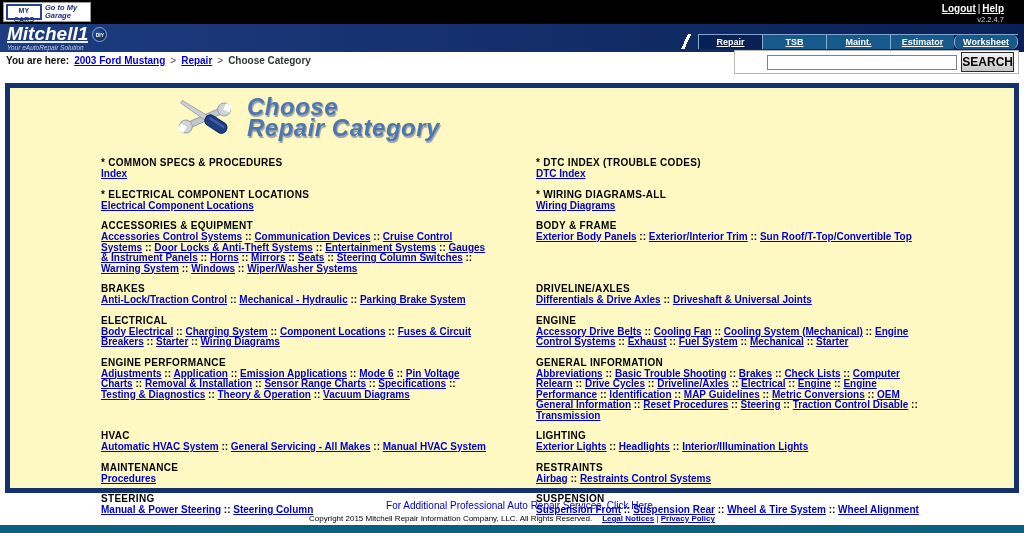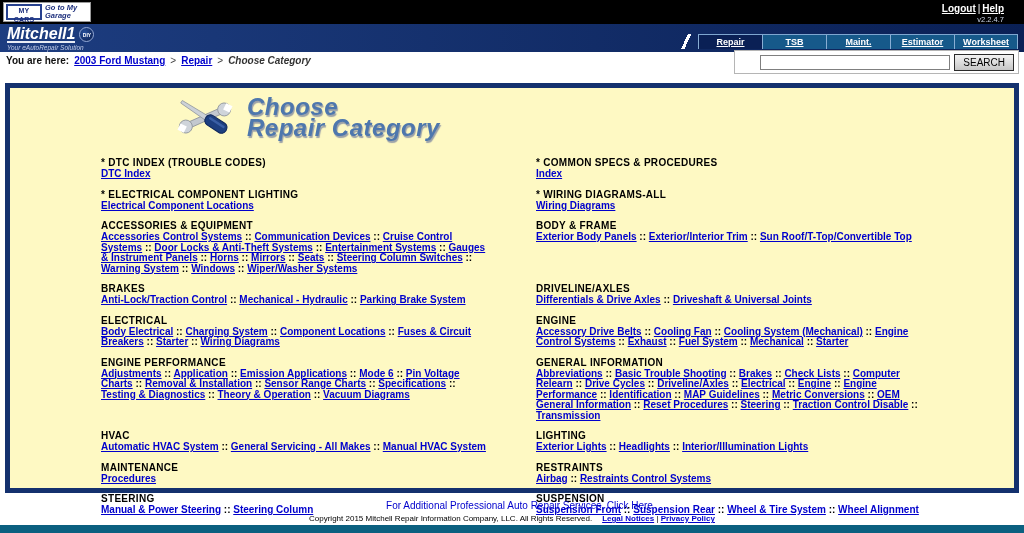"Mitchell1" .logo-text { font-size: 16px -> 19px }
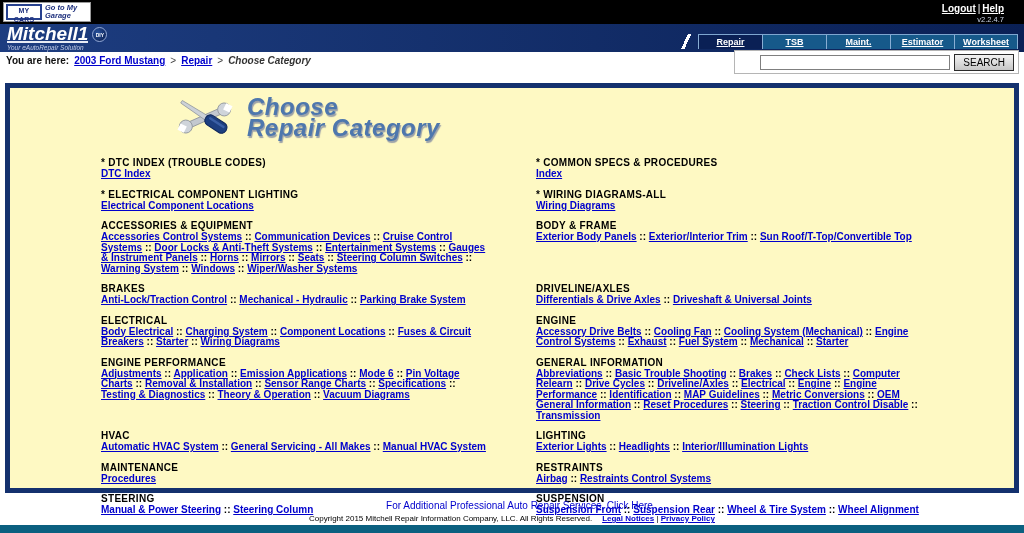"Worksheet" .tab:last-child { border-radius: none -> 6px }
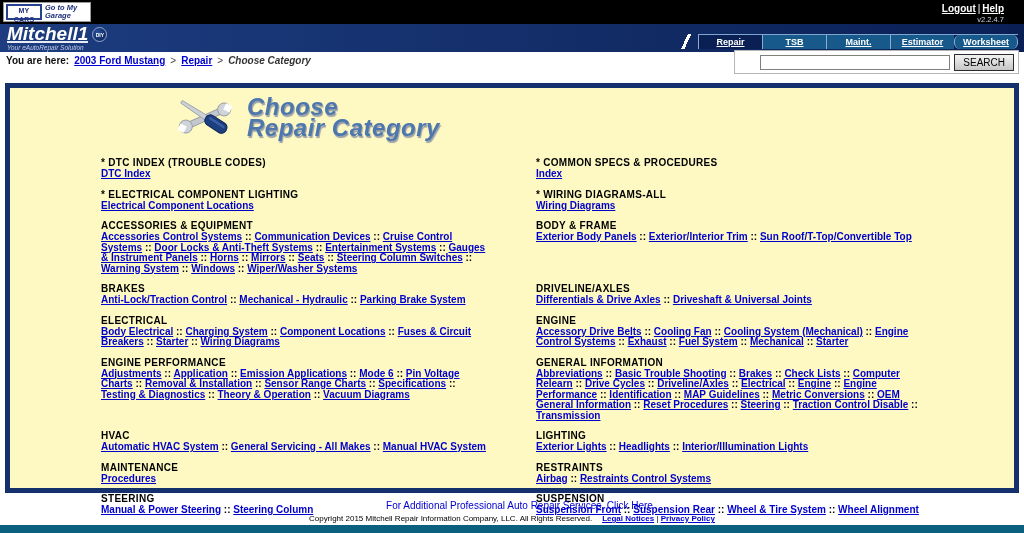"Choose Category" .breadcrumb .bc-current { font-style: italic -> none }
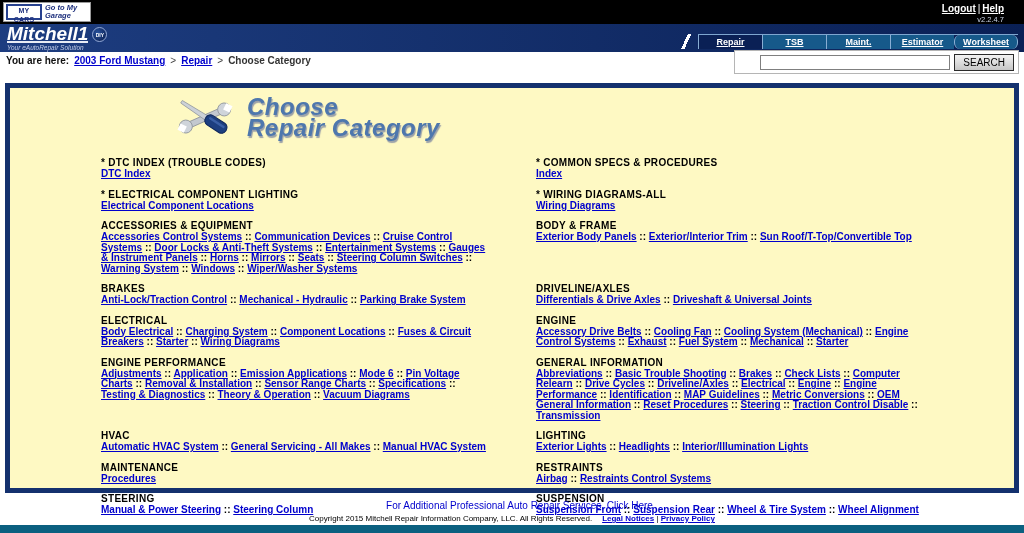"SEARCH" .search-btn { font-size: 10px -> 12px; font-weight: normal -> bold; padding: 2px 8px -> 2px 0 }
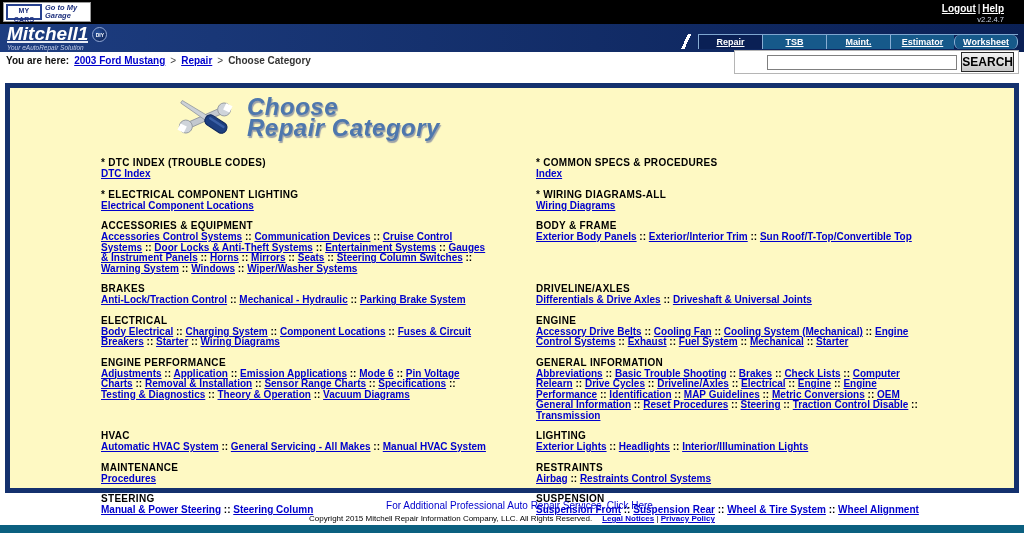"* DTC INDEX (TROUBLE CODES)" div.cat-cell { order: before "* COMMON SPECS & PROCEDURES" -> after "* COMMON SPECS & PROCEDURES" }
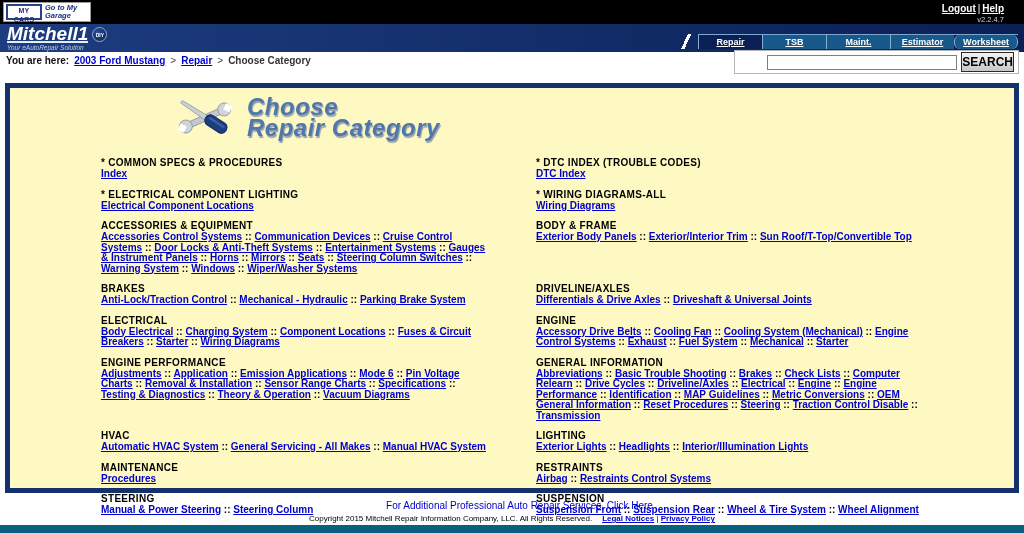"* ELECTRICAL COMPONENT LIGHTING" h3 { text: LIGHTING -> LOCATIONS }
